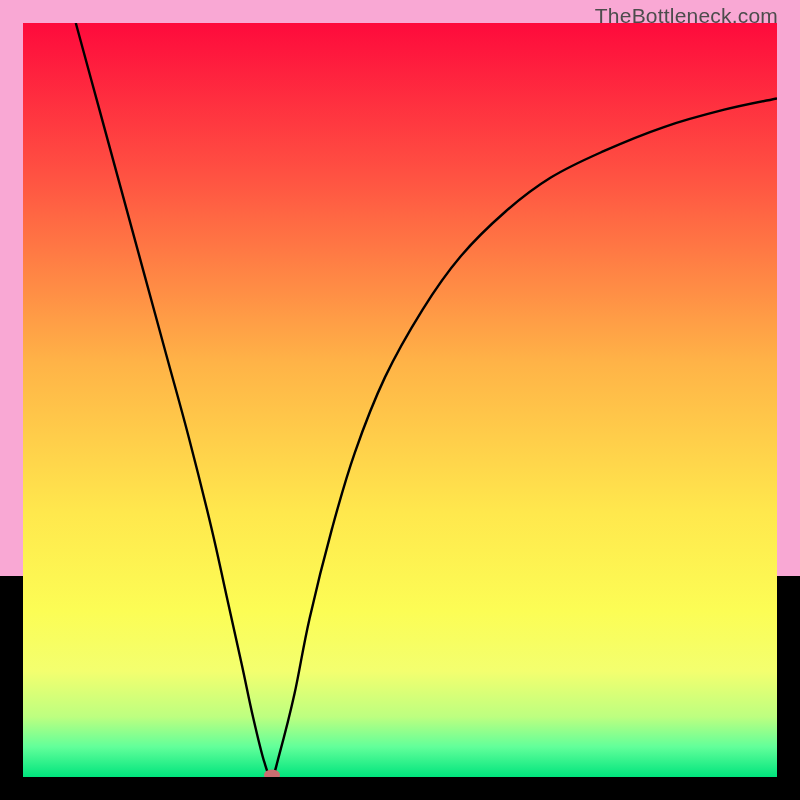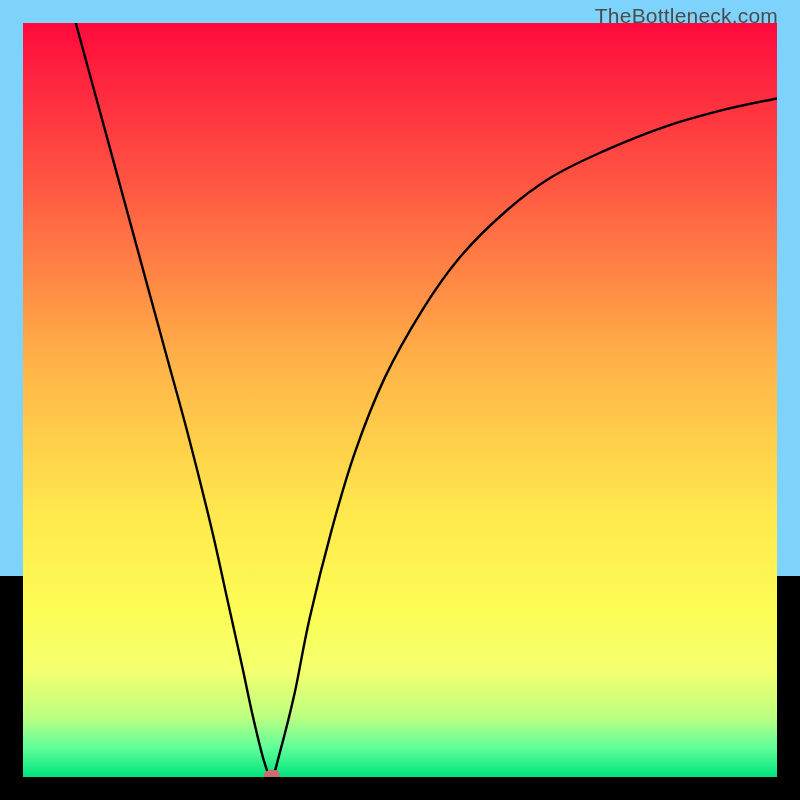"TheBottleneck.com" .canvas { background: #7dd3fc -> #f9a8d4 }
